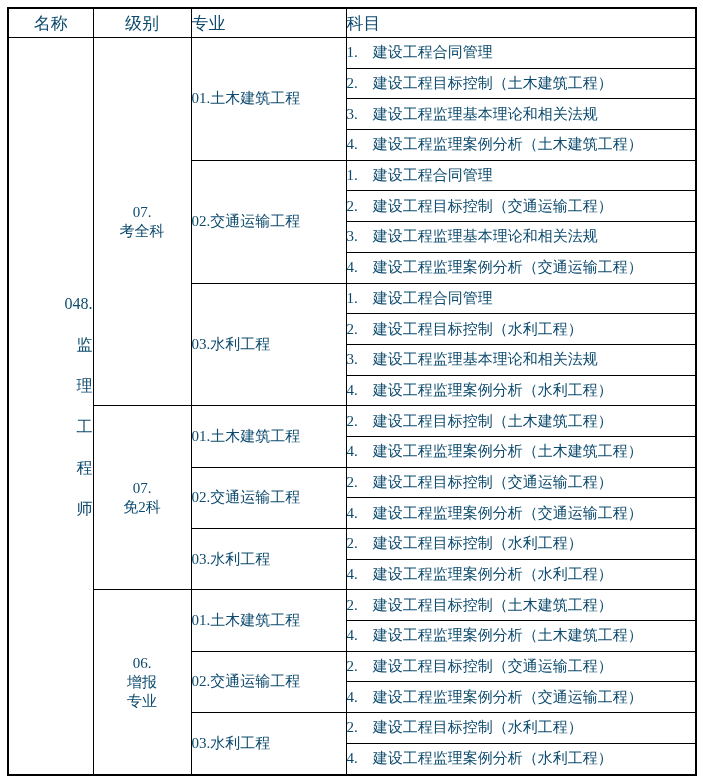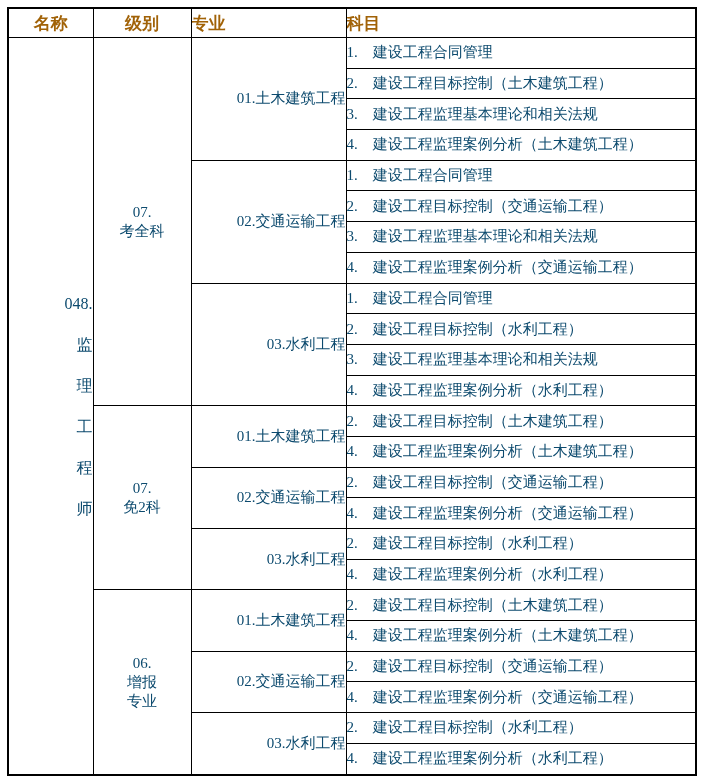"名称" th { color: #a16207 -> #0c4a6e; font-weight: bold -> normal }
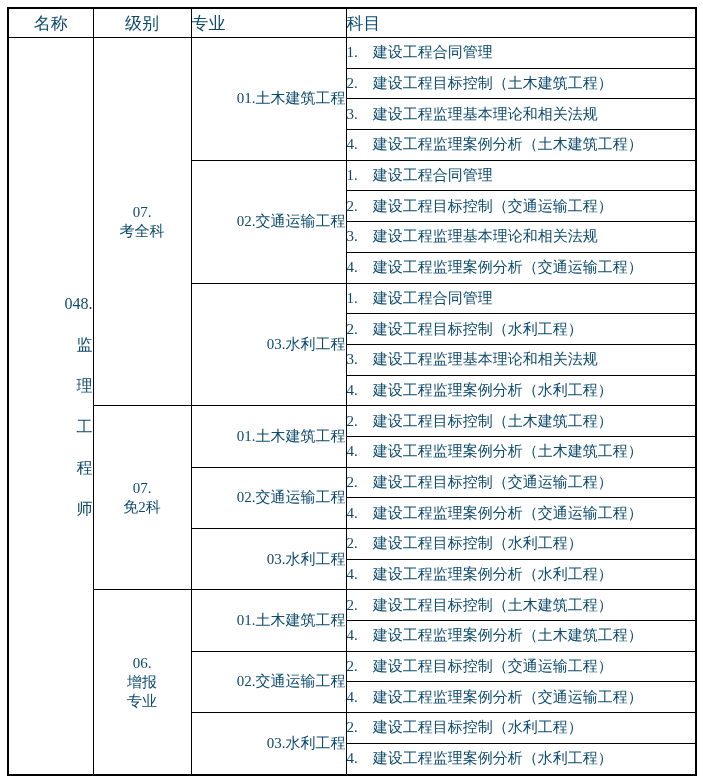"01.土木建筑工程" .major-cell { text-align: right -> left }
